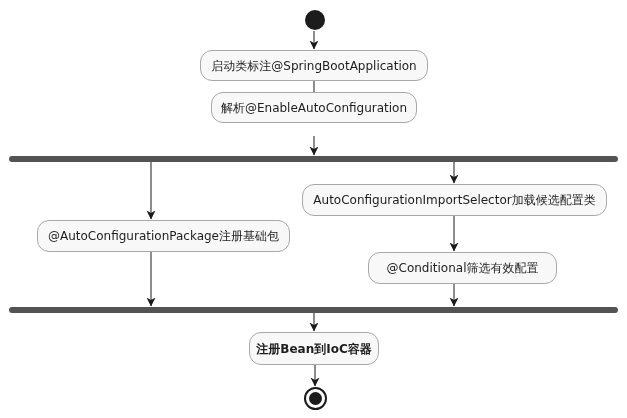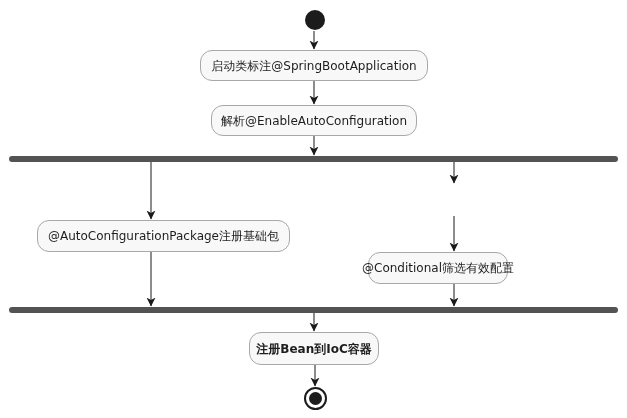"解析@EnableAutoConfiguration" div.activity { top: 105px -> 92px }
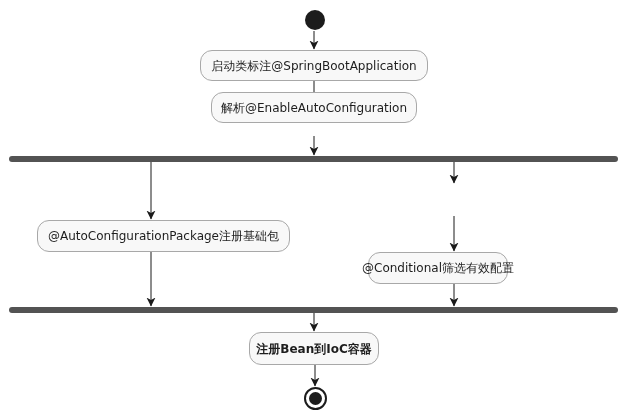"AutoConfigurationImportSelector加载候选配置类" div.activity { html: none -> <div>AutoConfigurationImportSelector加载候选配置类</div> }
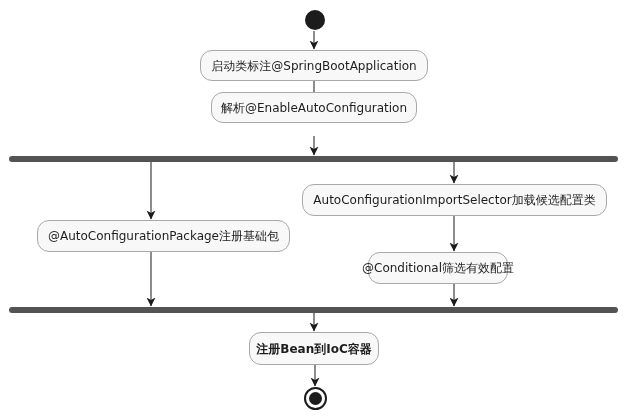"@Conditional筛选有效配置" div.activity { width: 140px -> 189px }
